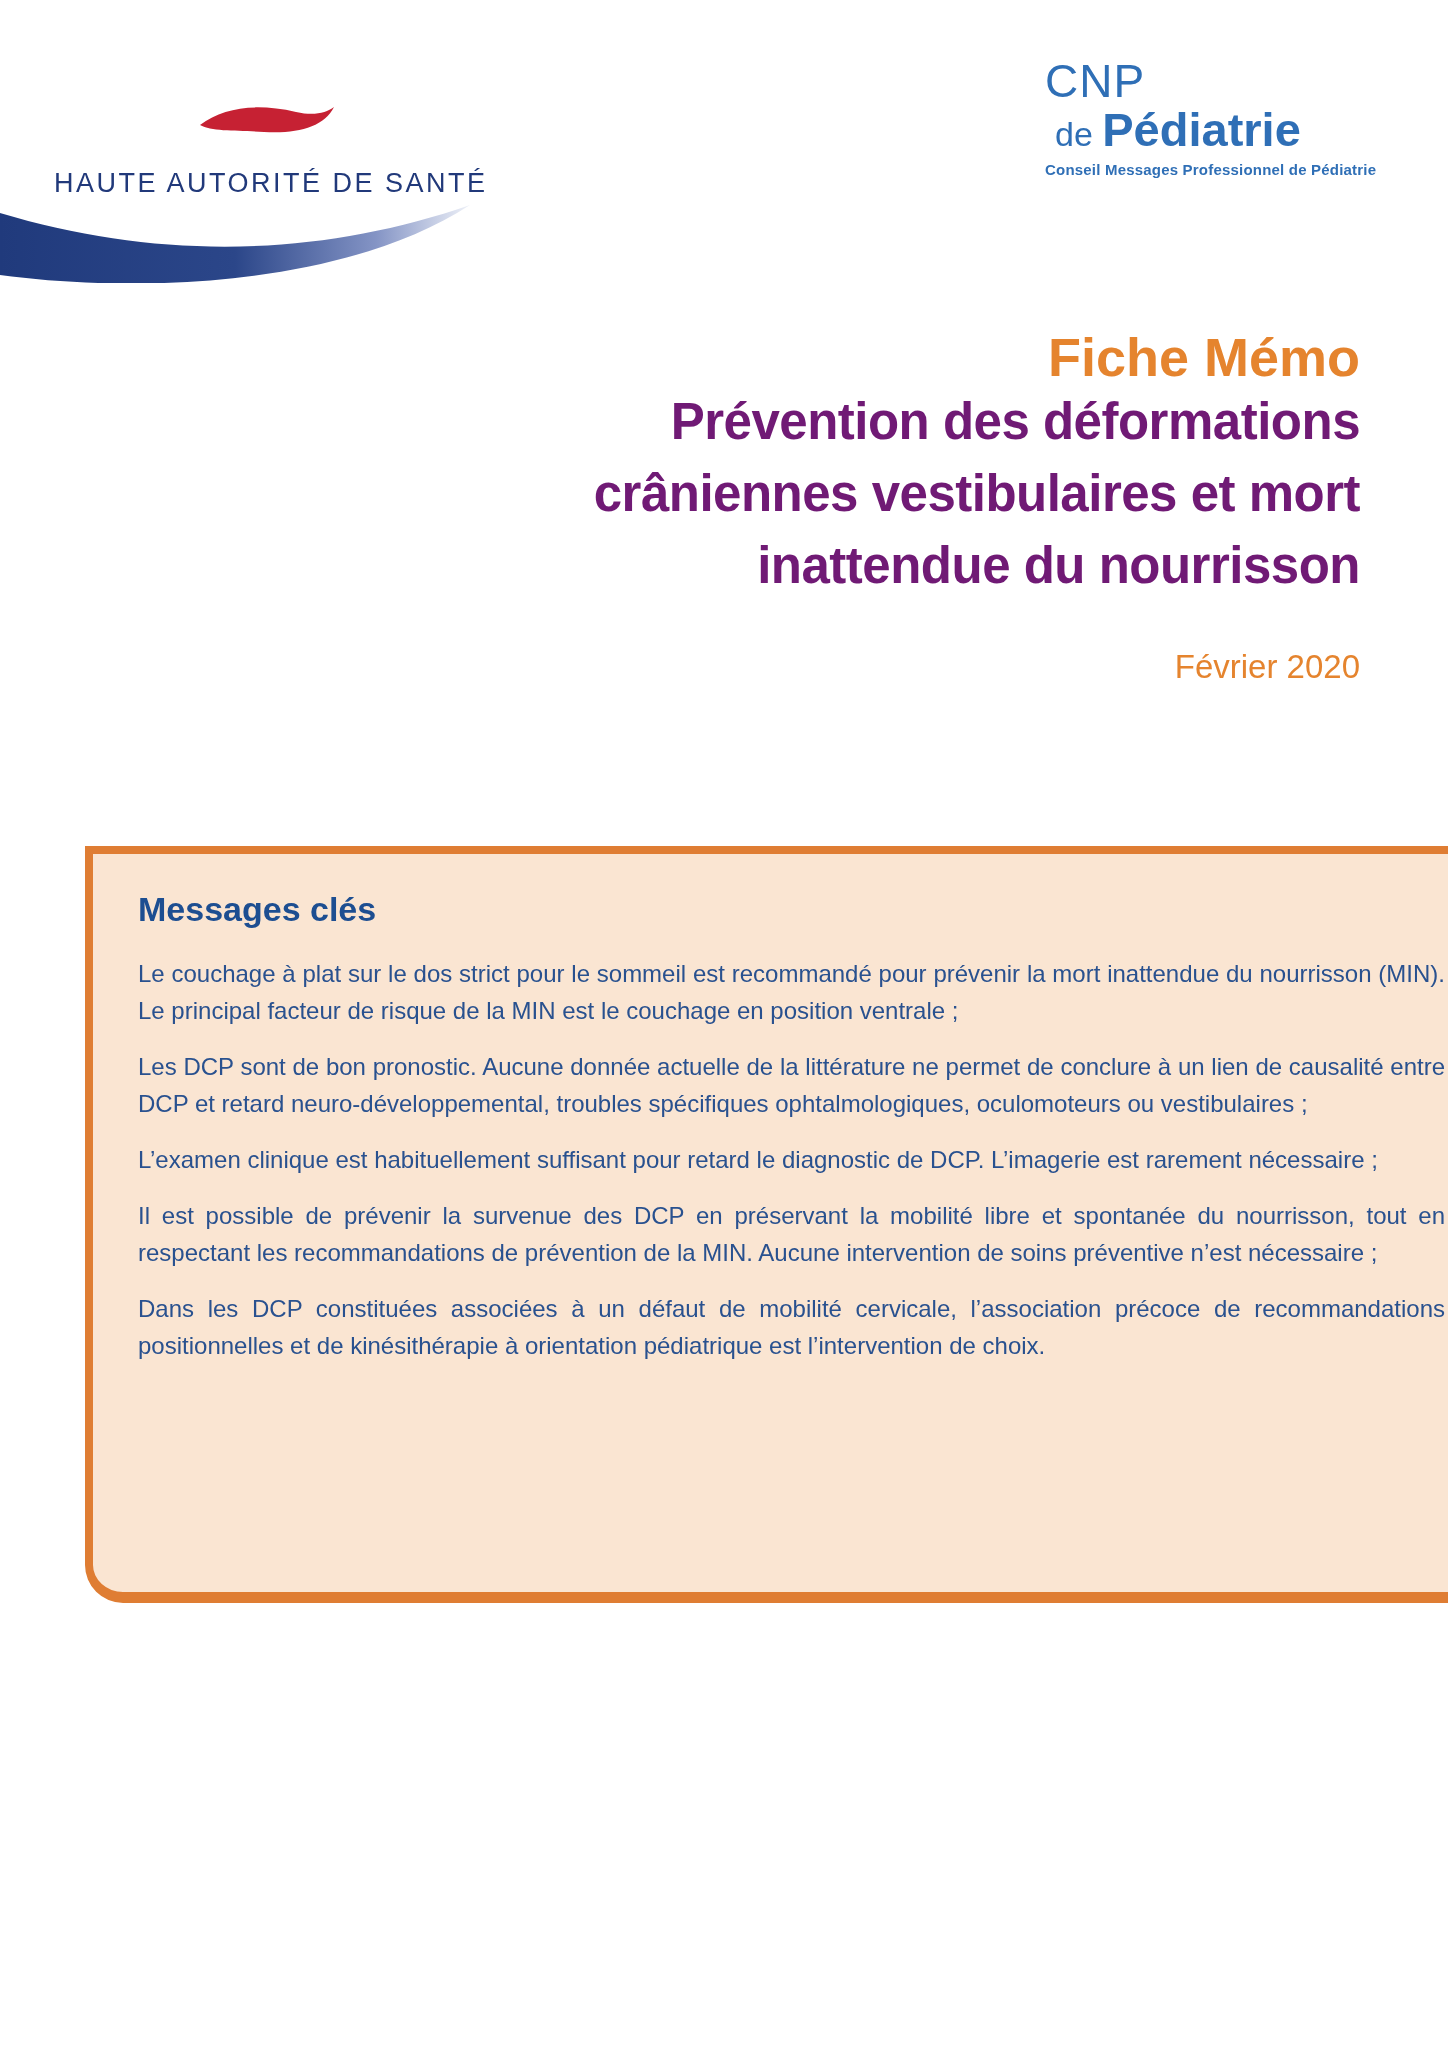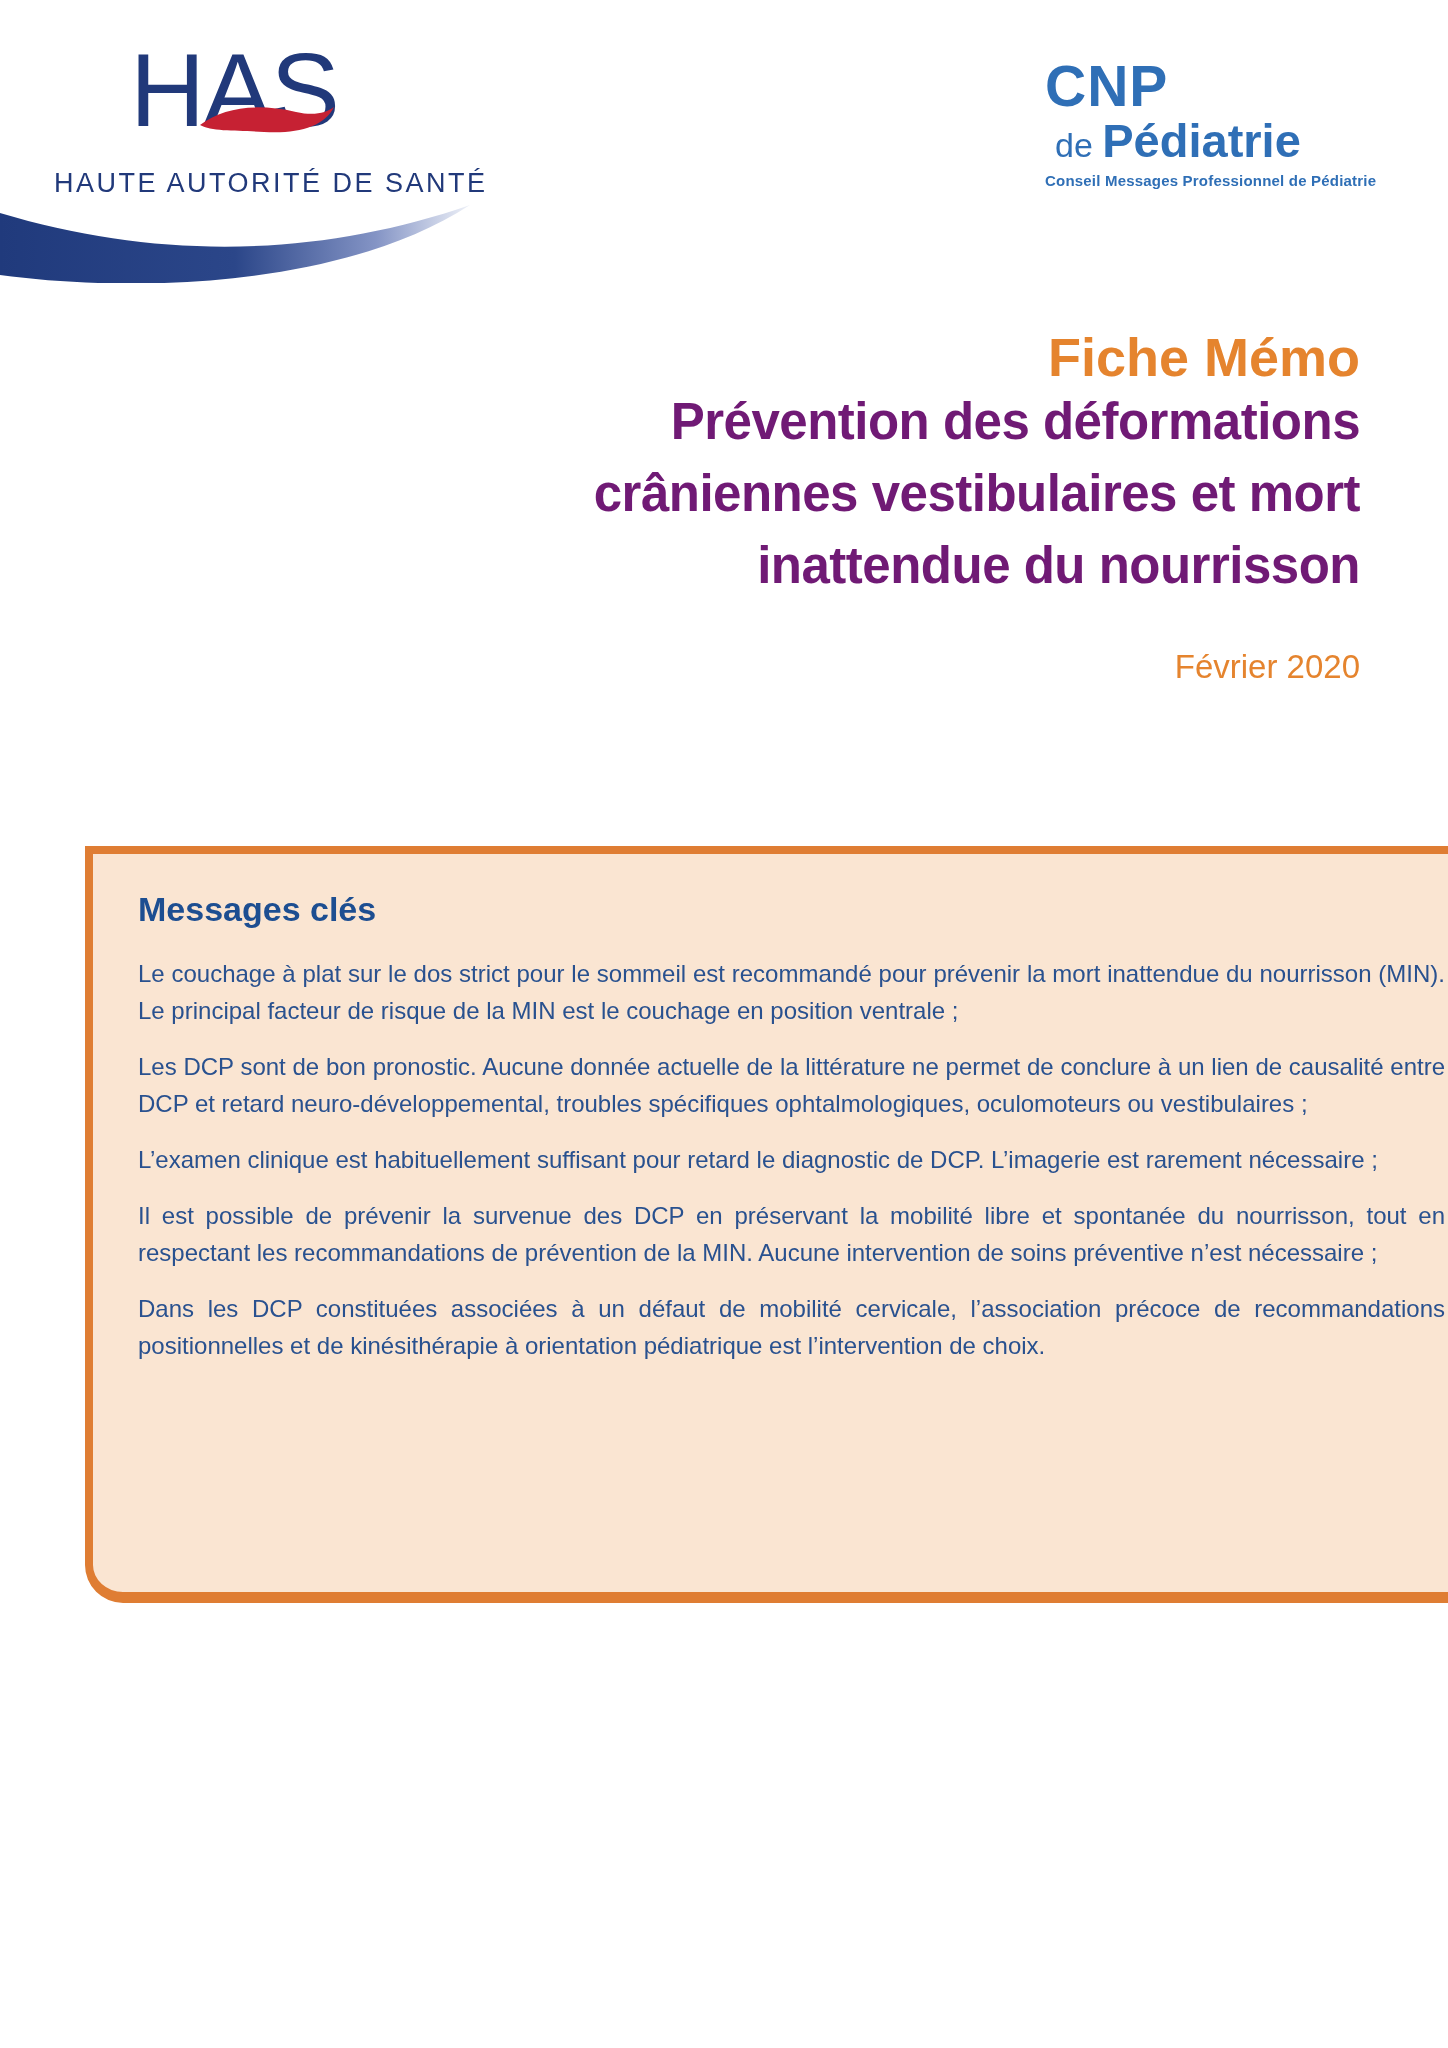"HAS" div.has-acronym { html: <div>HAS</div> -> none }
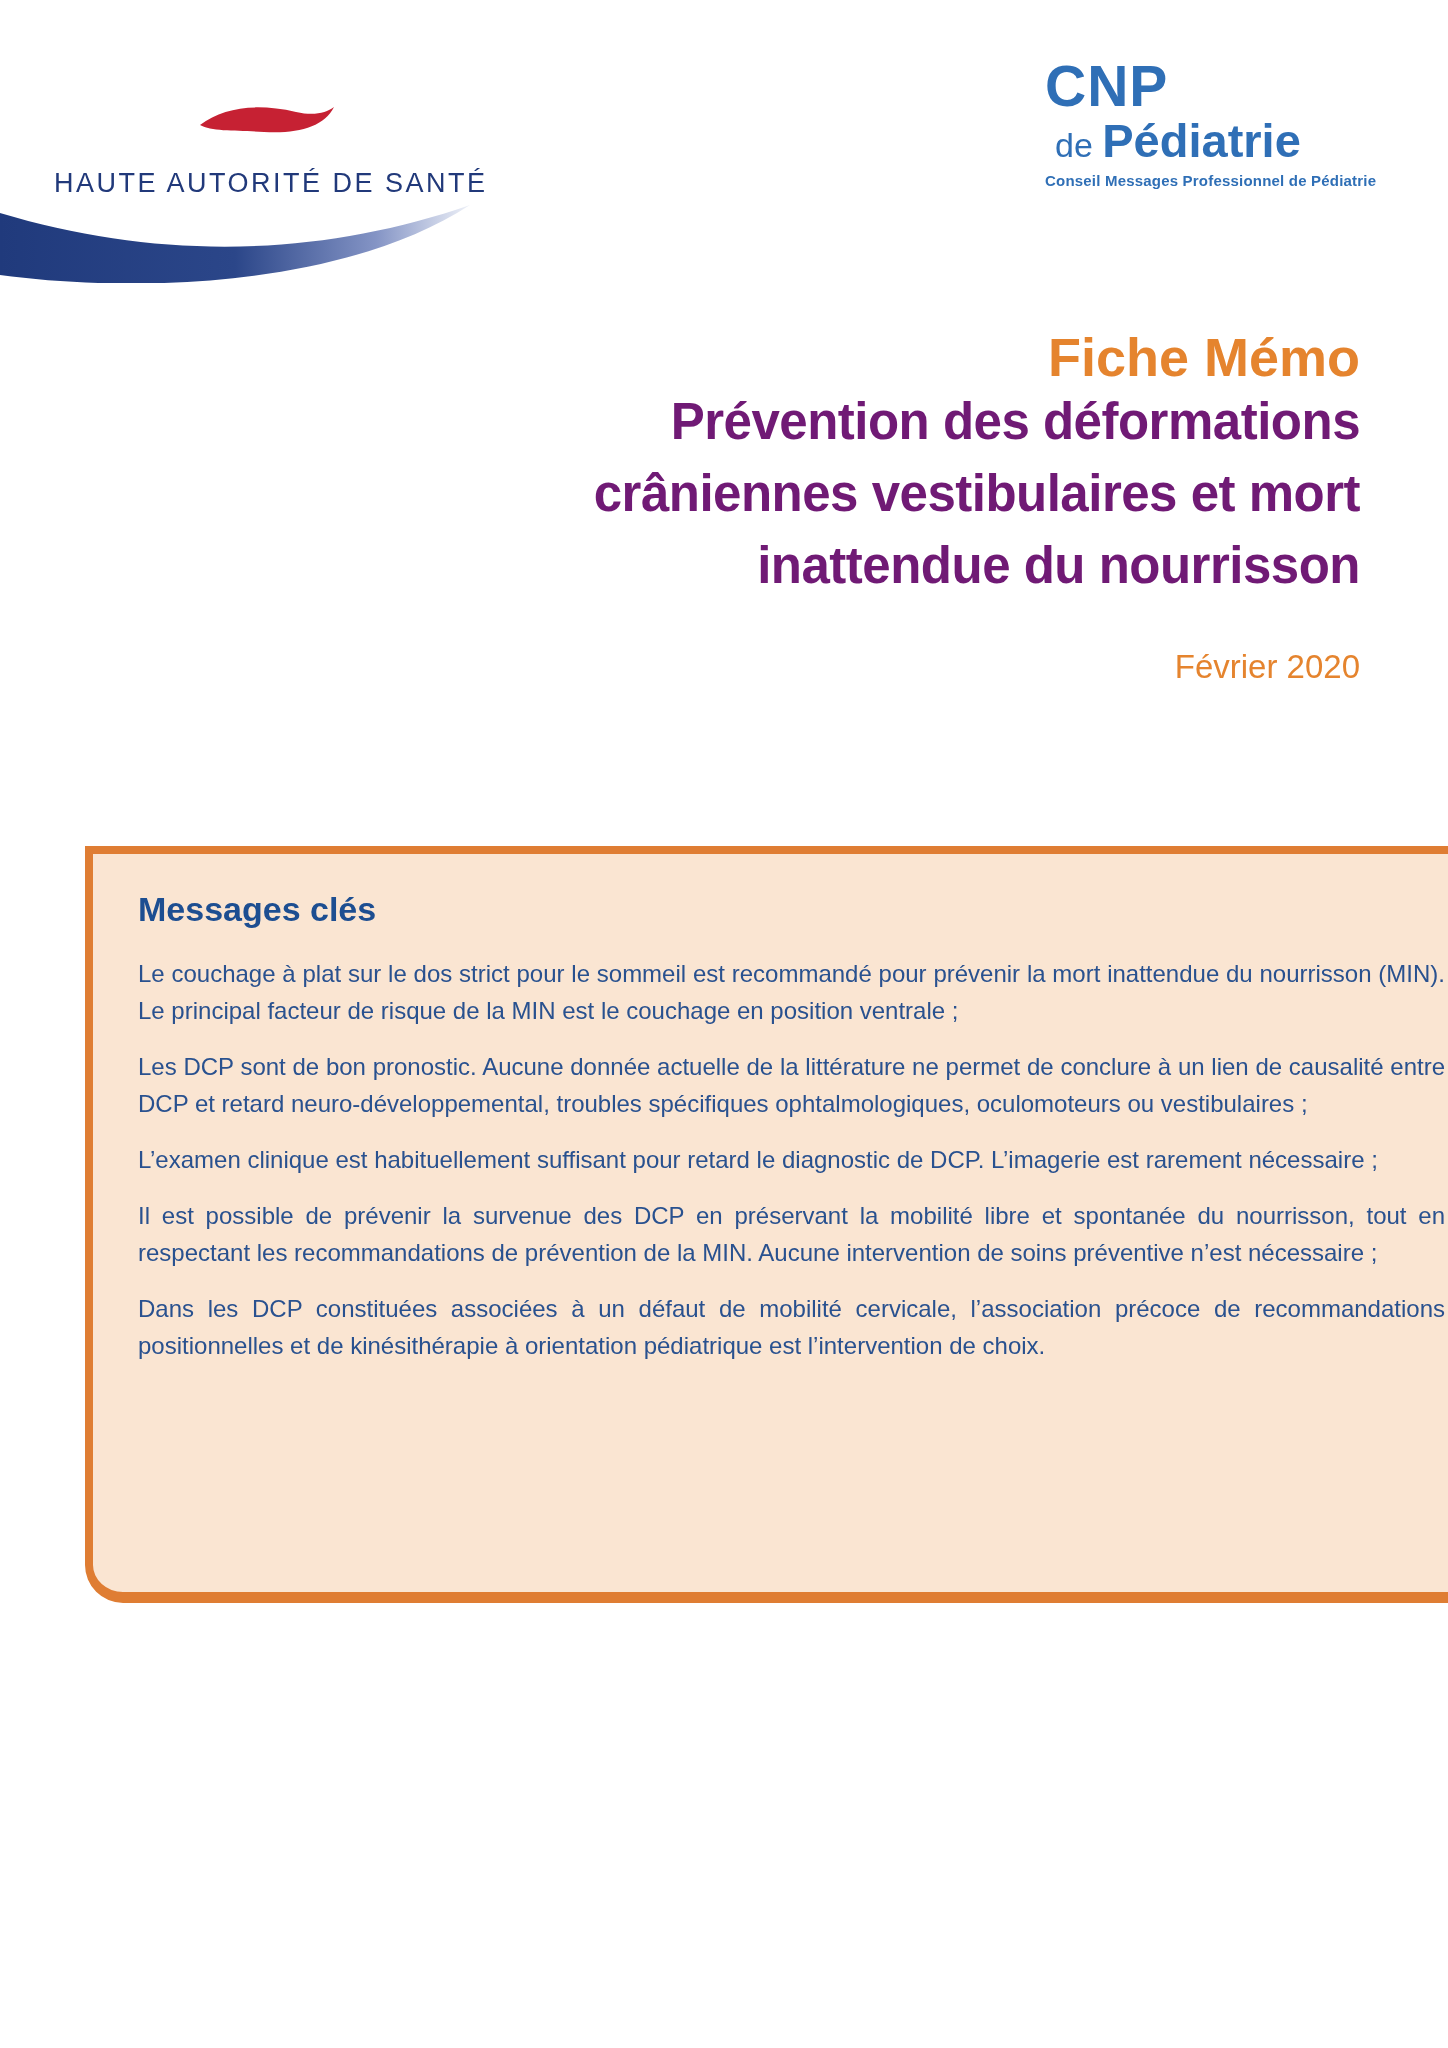"CNP" .cnp-acronym { font-size: 57px -> 46px; font-weight: 700 -> 400 }
